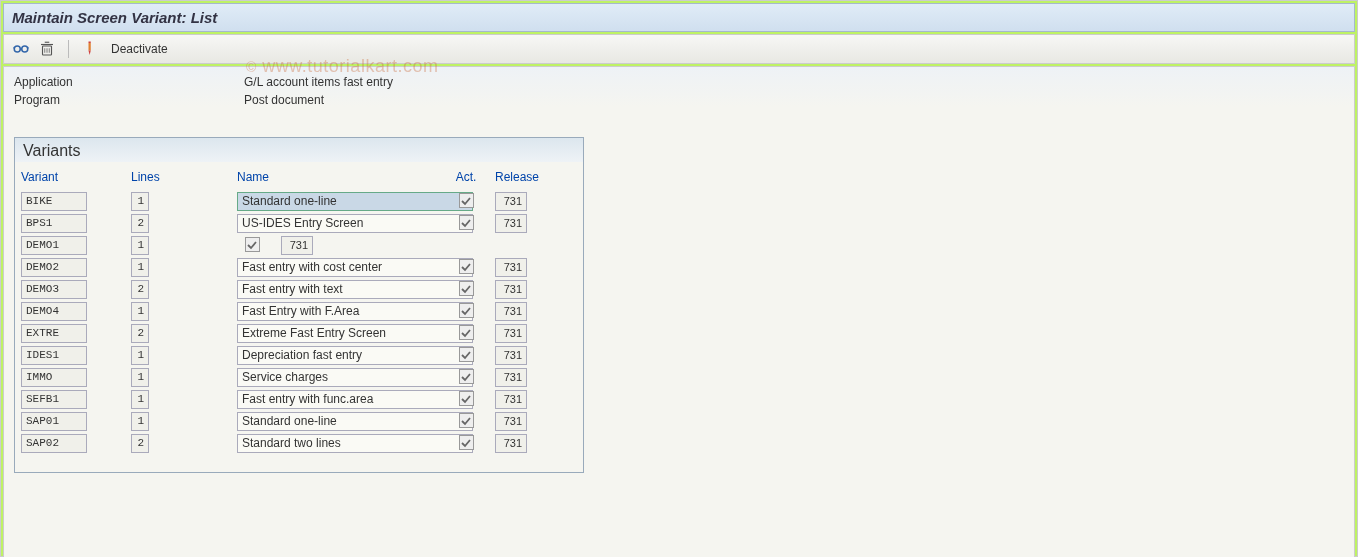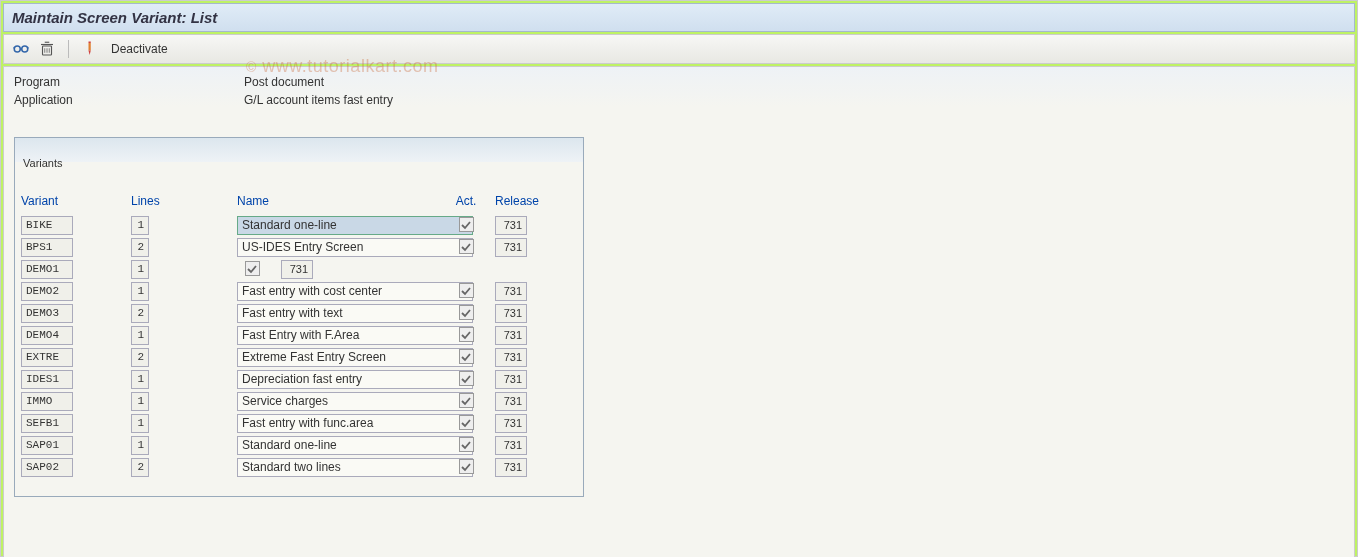"Program" div.info-row { order: before "Application" -> after "Application" }
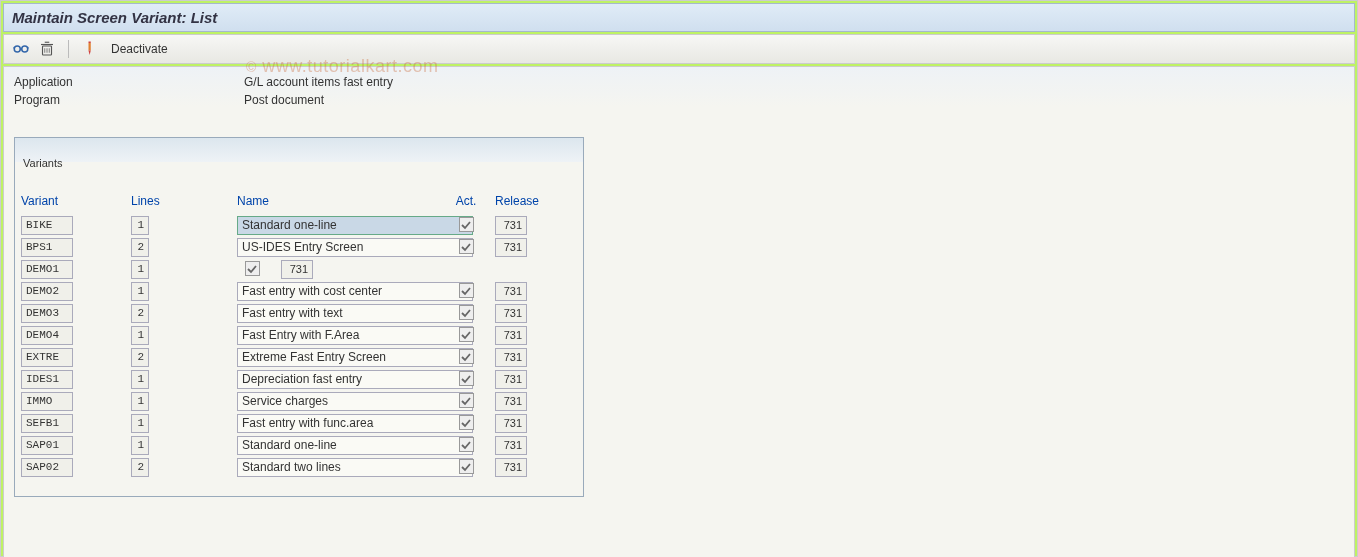"Variants" .variants-title { font-size: 11px -> 16px; padding: 19px 8px -> 4px 8px }
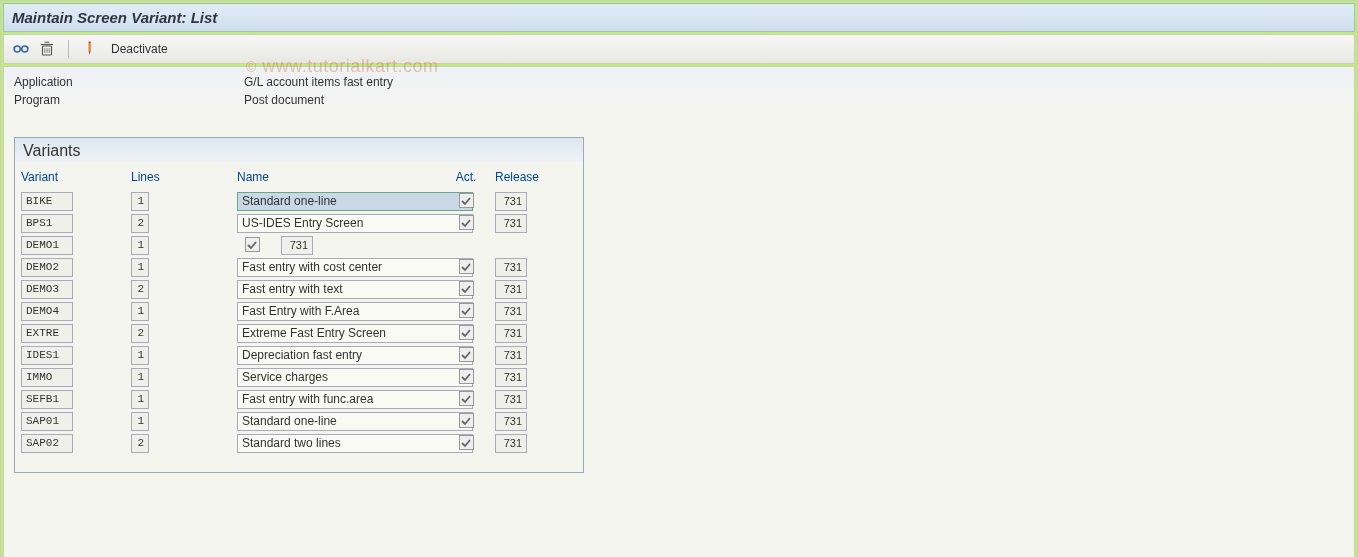"BIKE" .col-variant .cell-input { width: 52px -> 66px }
